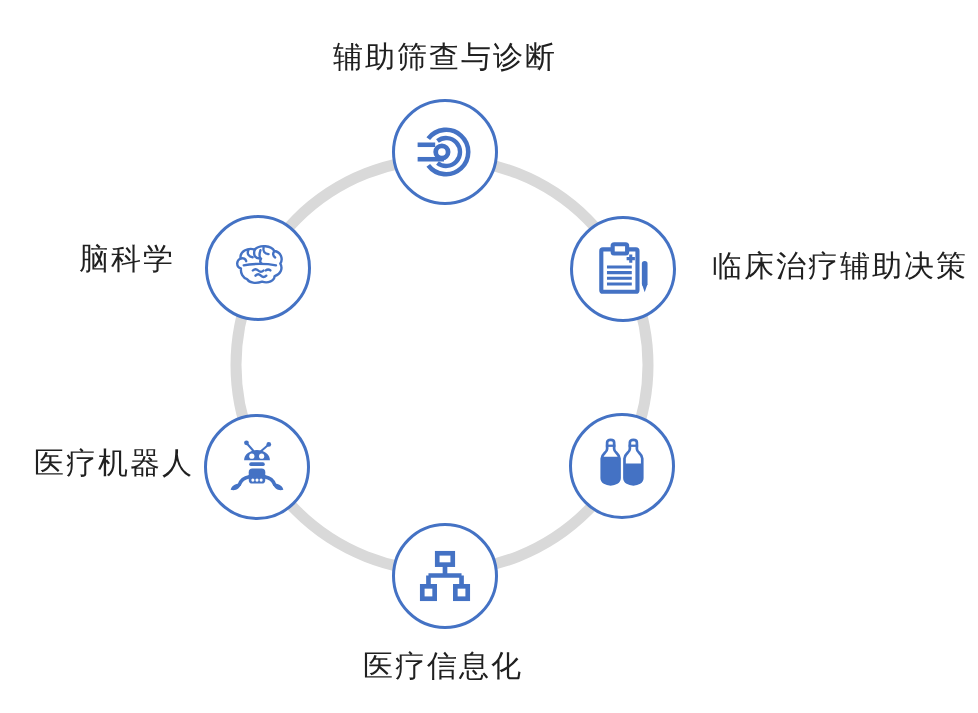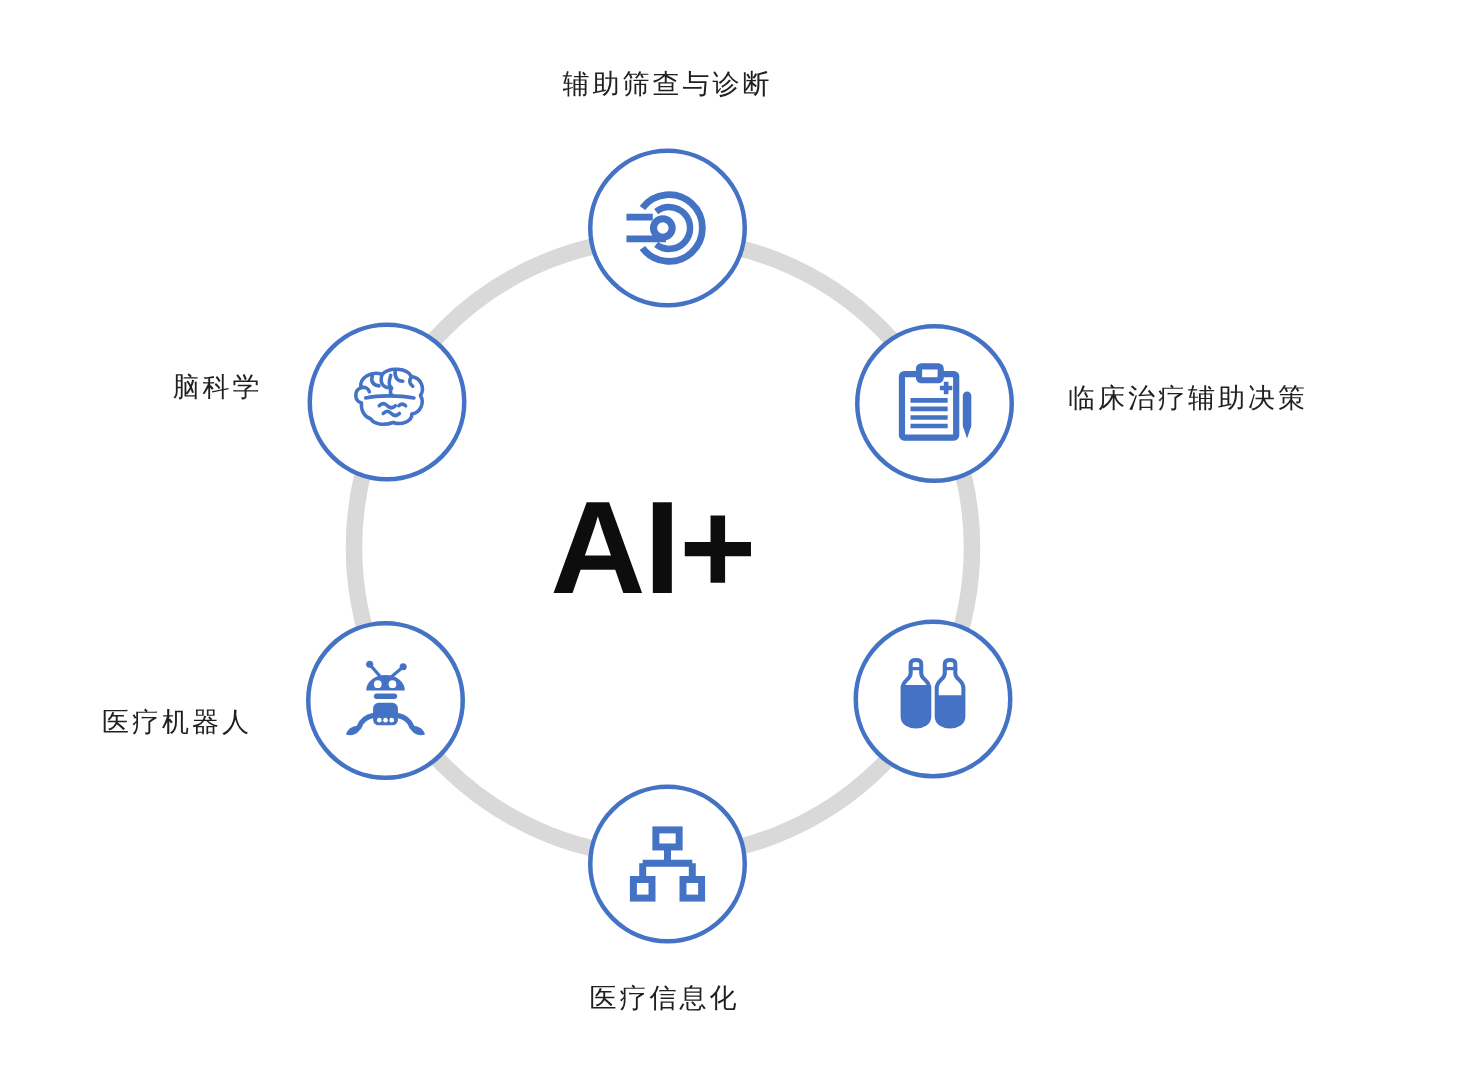"辅助筛查与诊断" .node-label { font-size: 18px -> 30px }
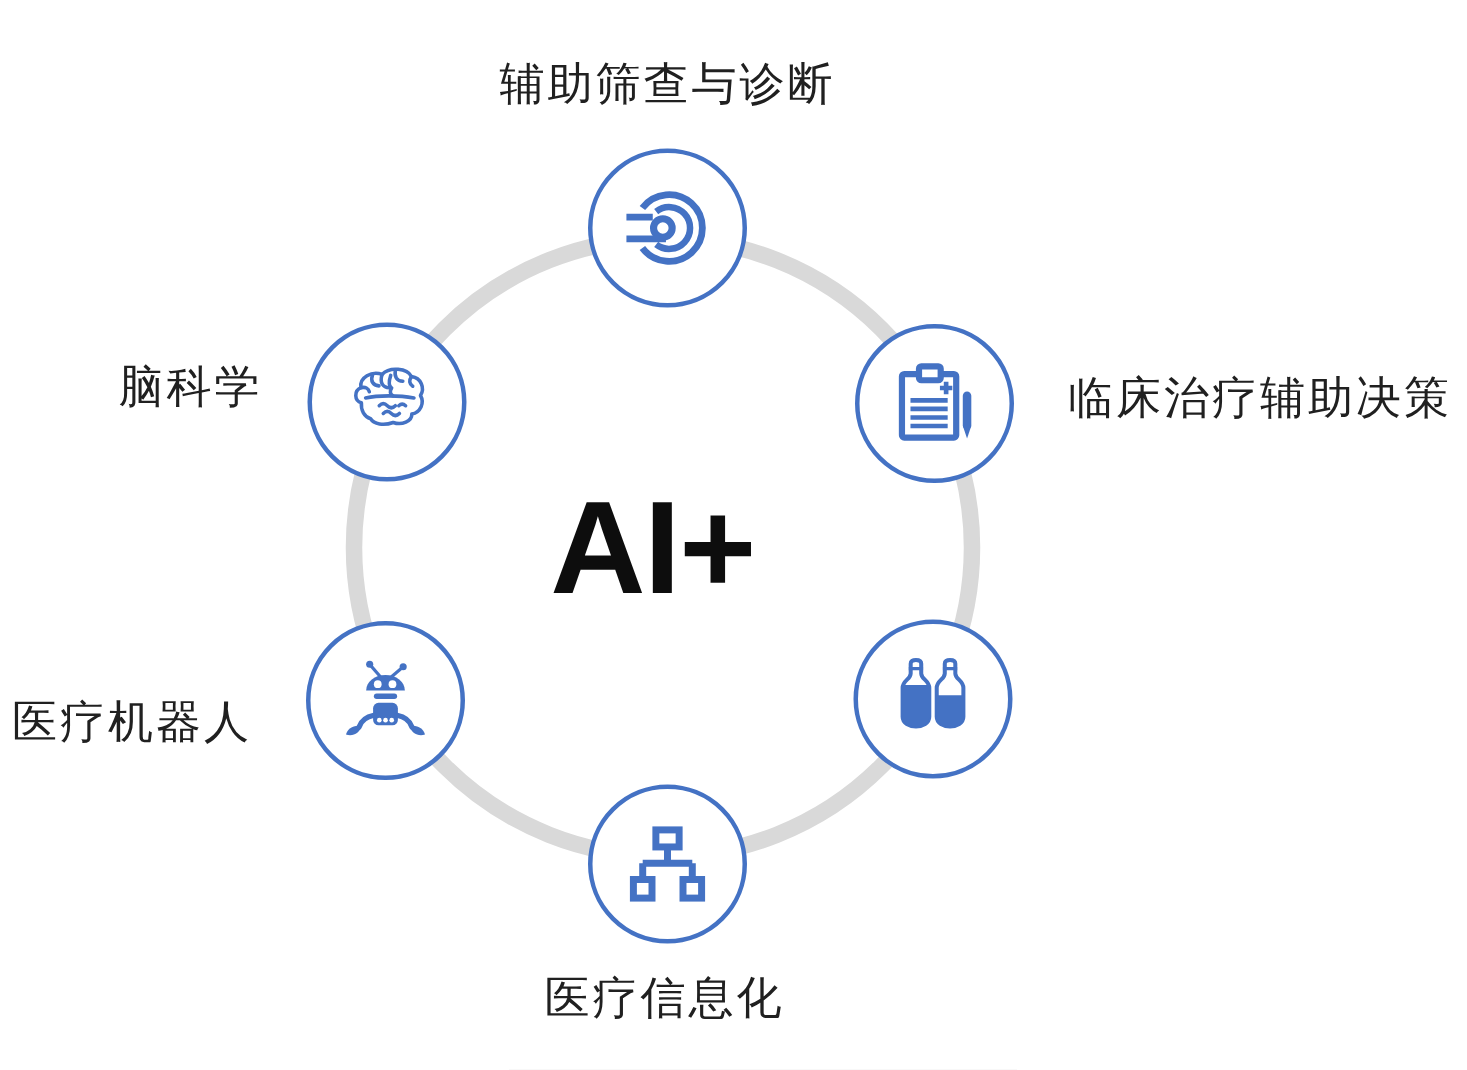"AI+" div.center-label { html: <div>AI+</div> -> none }
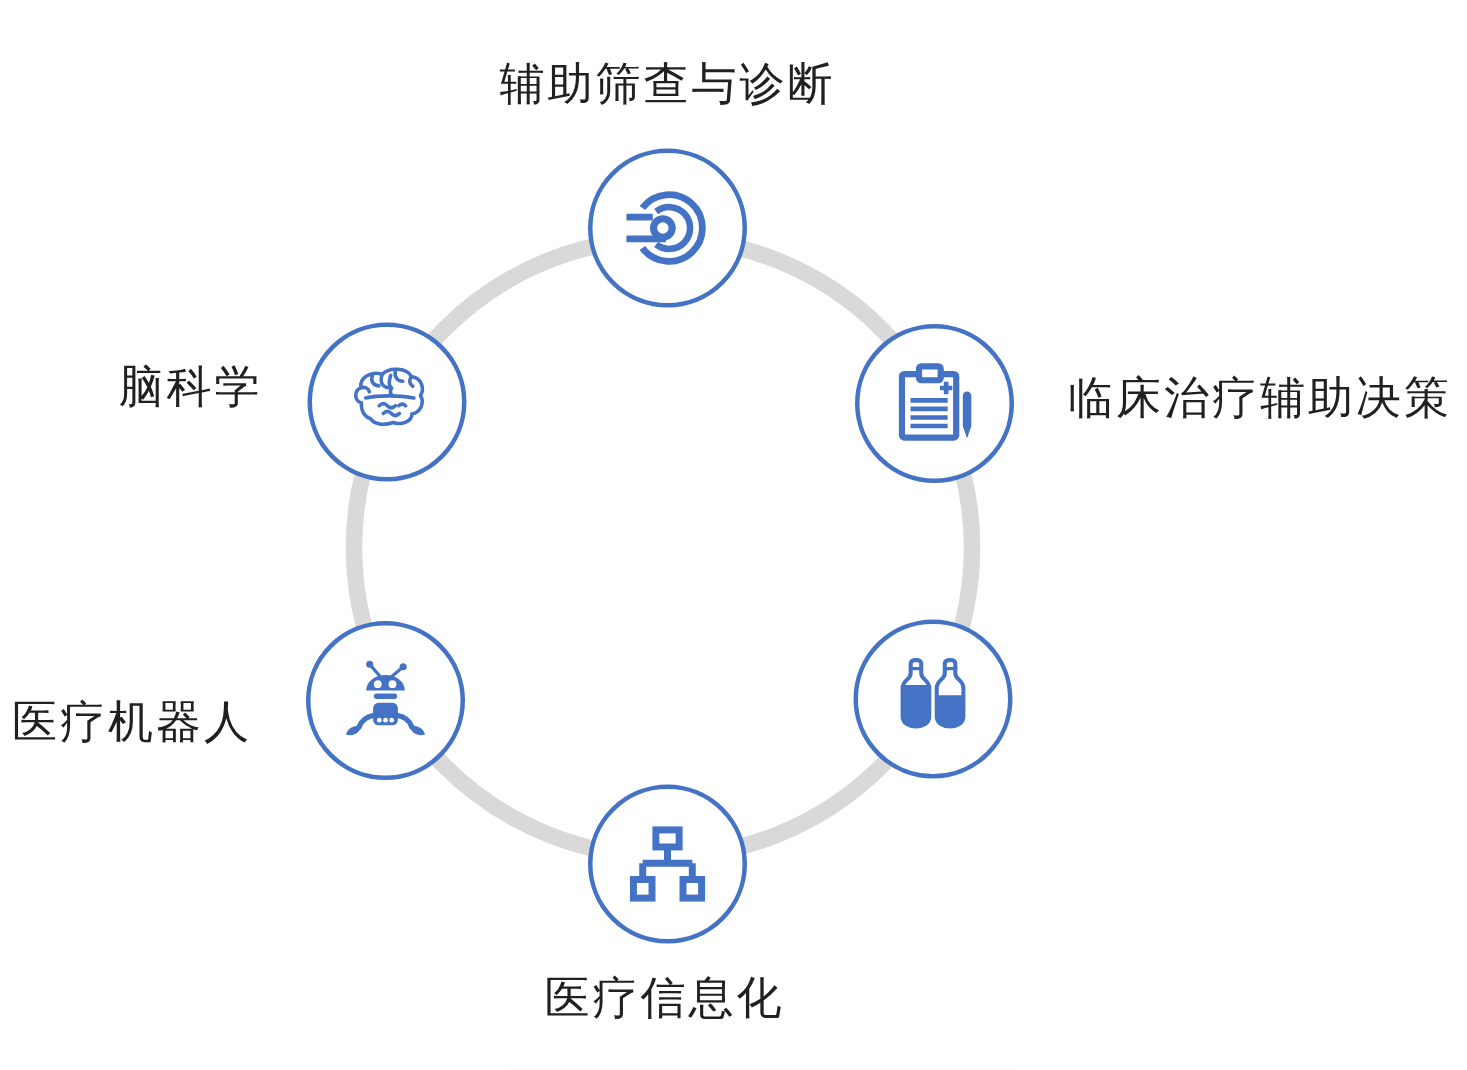"医疗机器人" .label-lower-left { margin-top: 19px -> none; right: 810px -> 784px }
